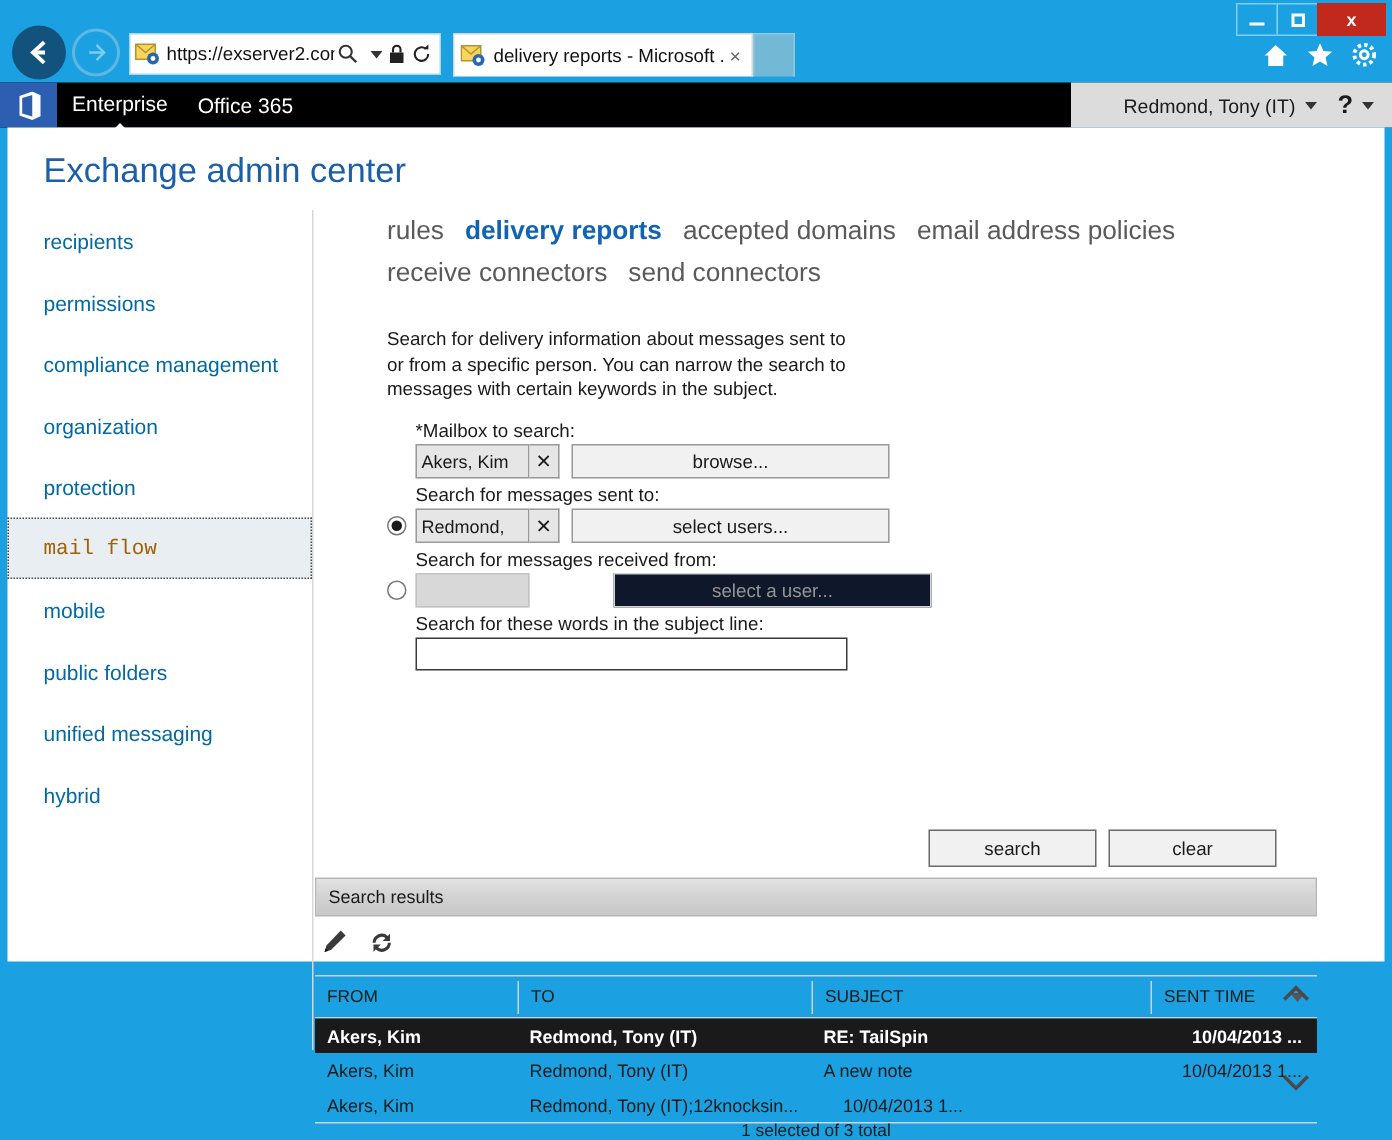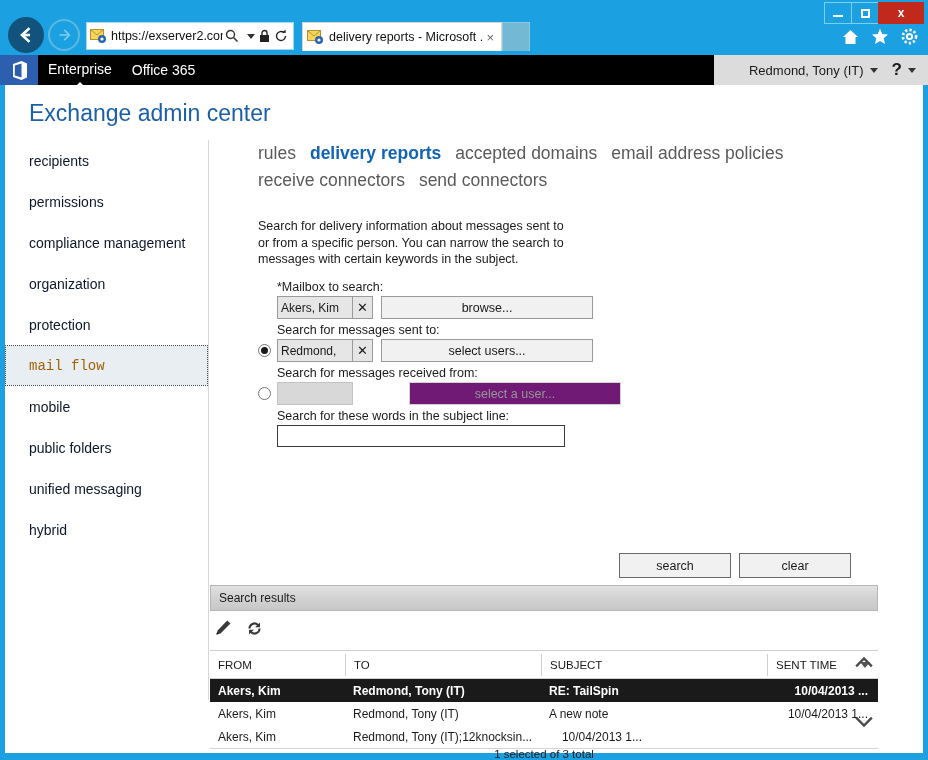"Exchange admin center" #page-frame { height: 668px -> 556px }
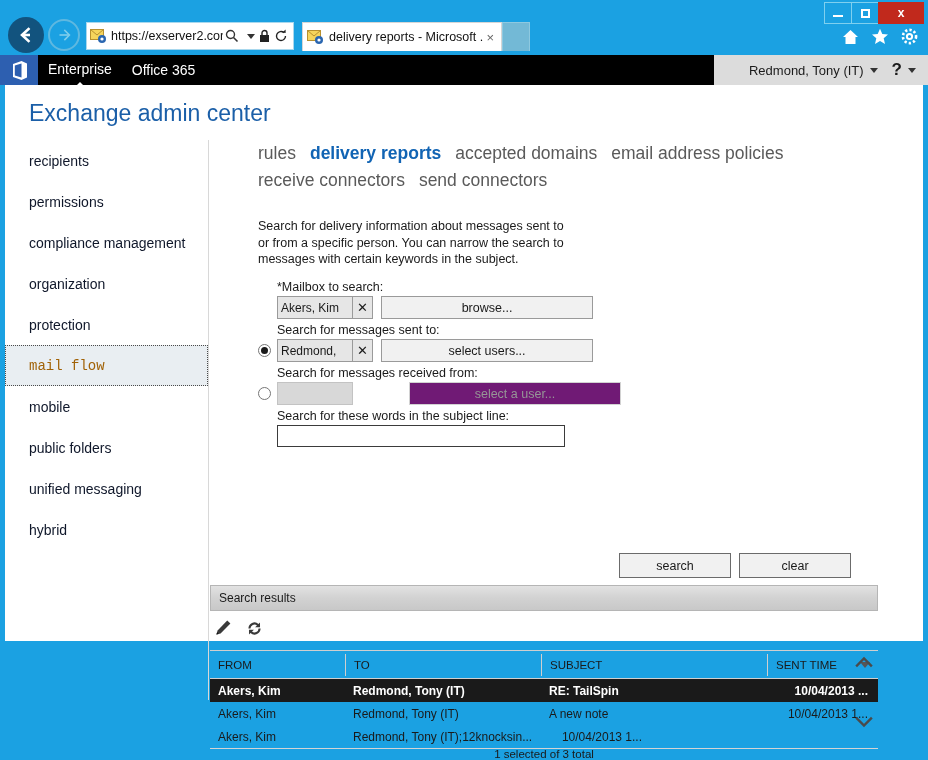"recipients" .nav-item { color: #0f172a -> #0369a1 }
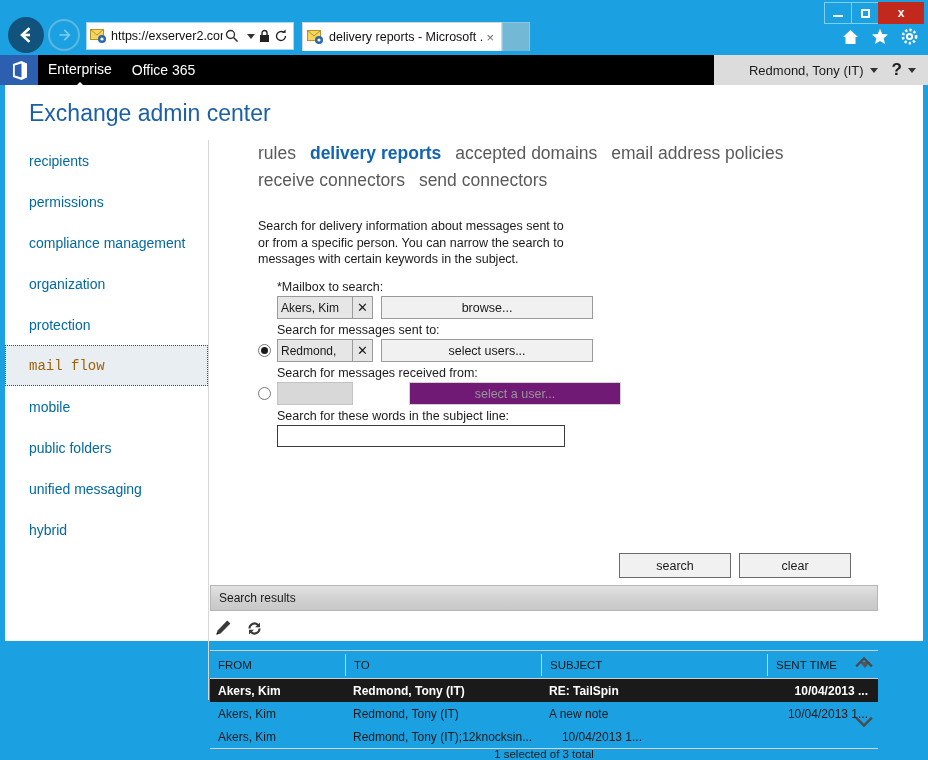"select a user..." .picker-btn.disabled { background: #701a75 -> #0f172a }
